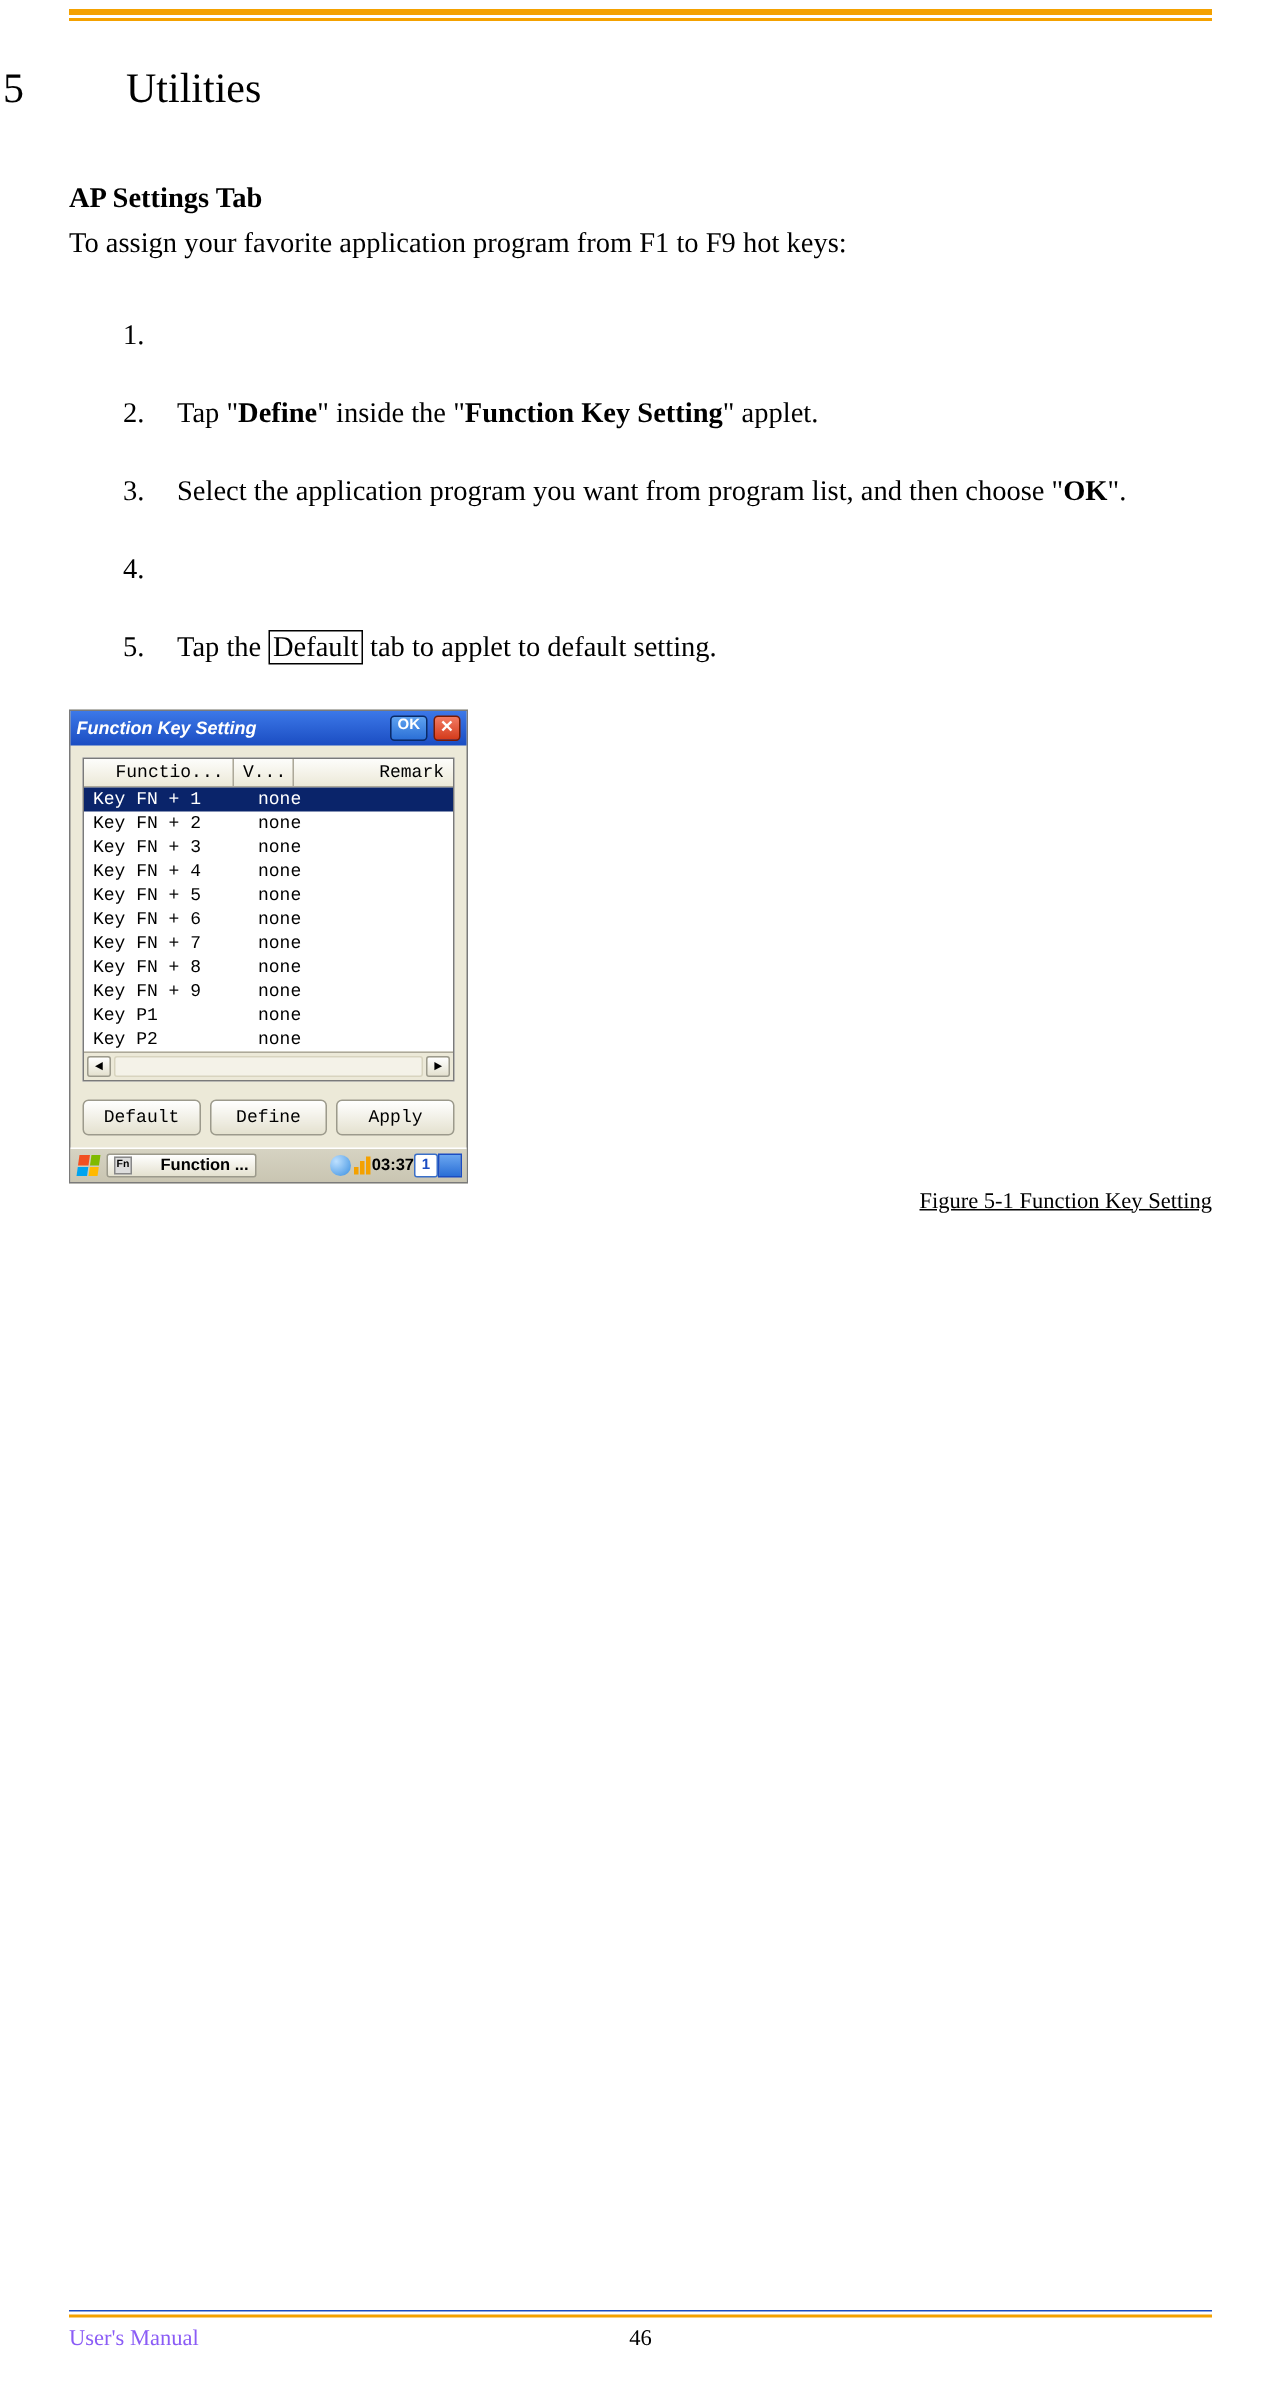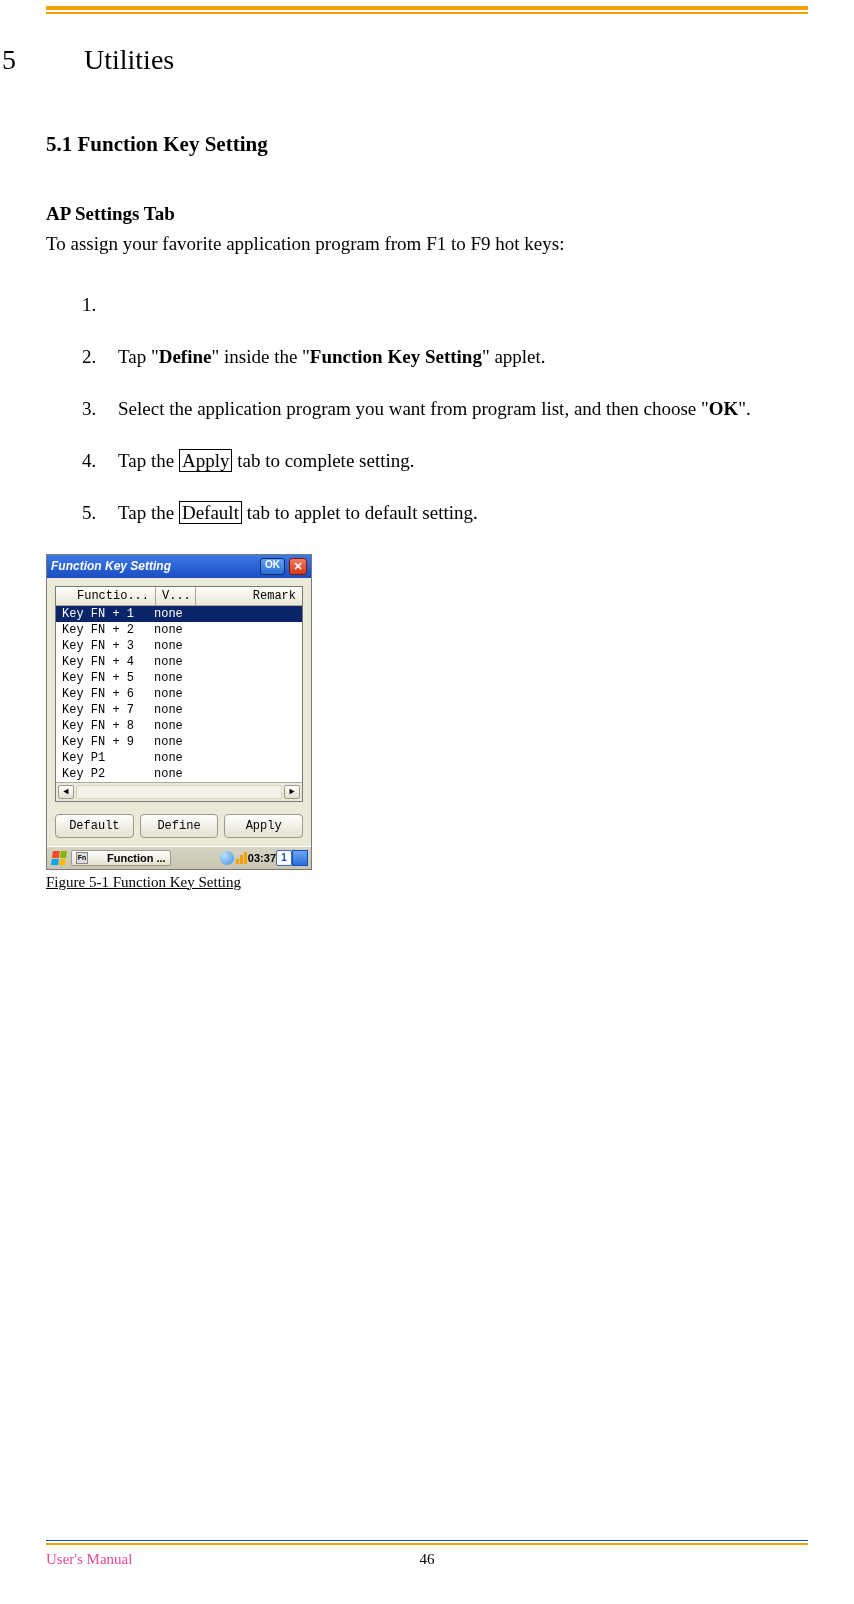"5.1 Function Key Setting" div.subheading { html: <div>5.1 Function Key Setting</div> -> none }
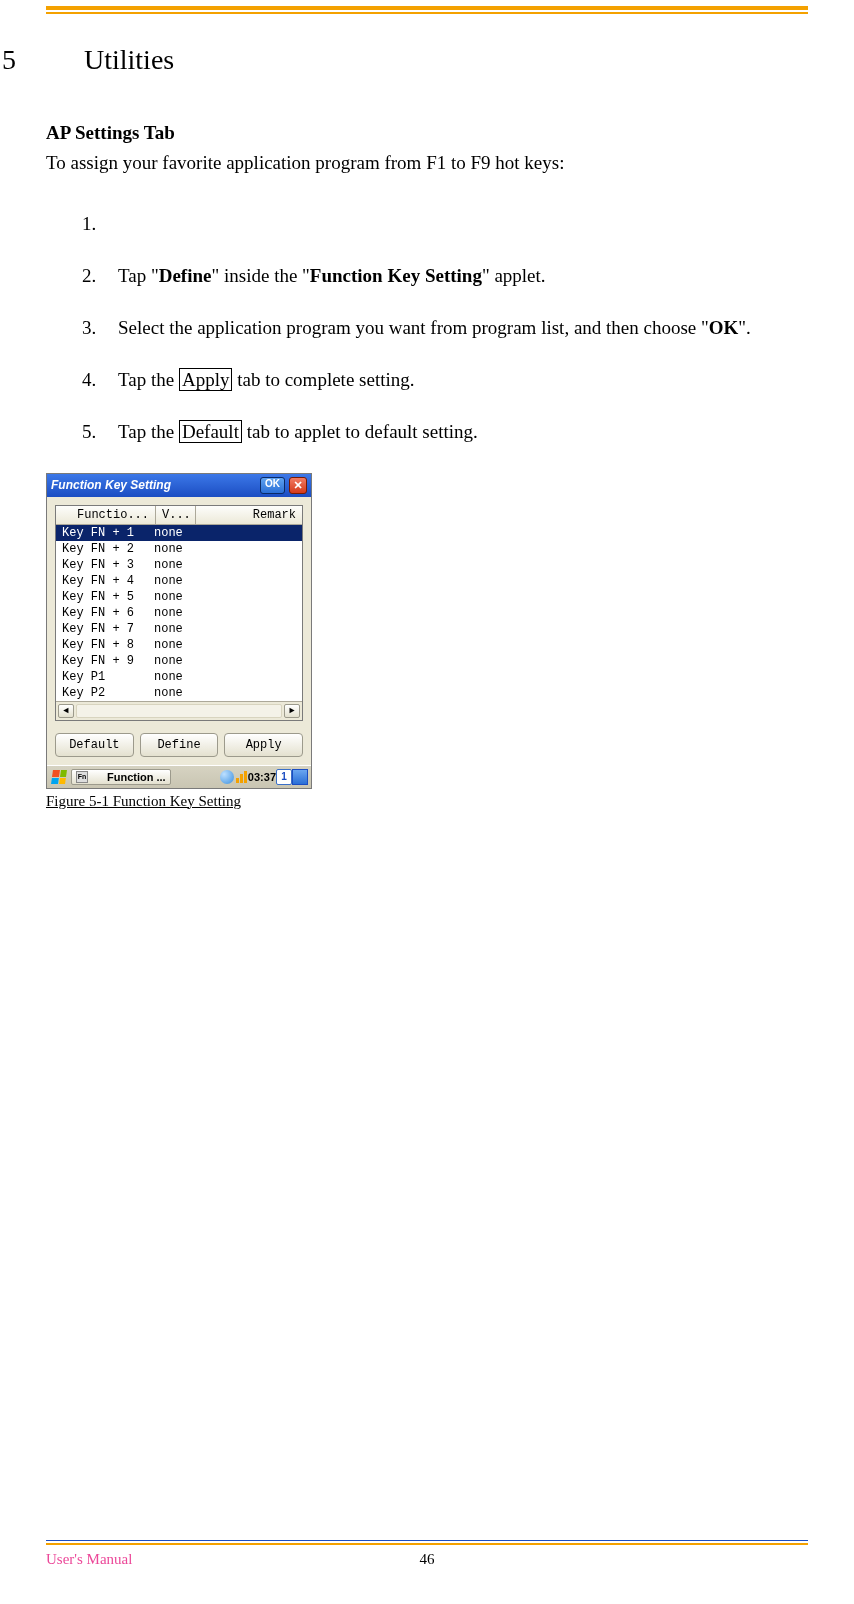"Tap the Apply tab to" span { html: <span> <span>Tap the </span><span>Apply</span><span> tab to complete setting.</span> </span> -> none }
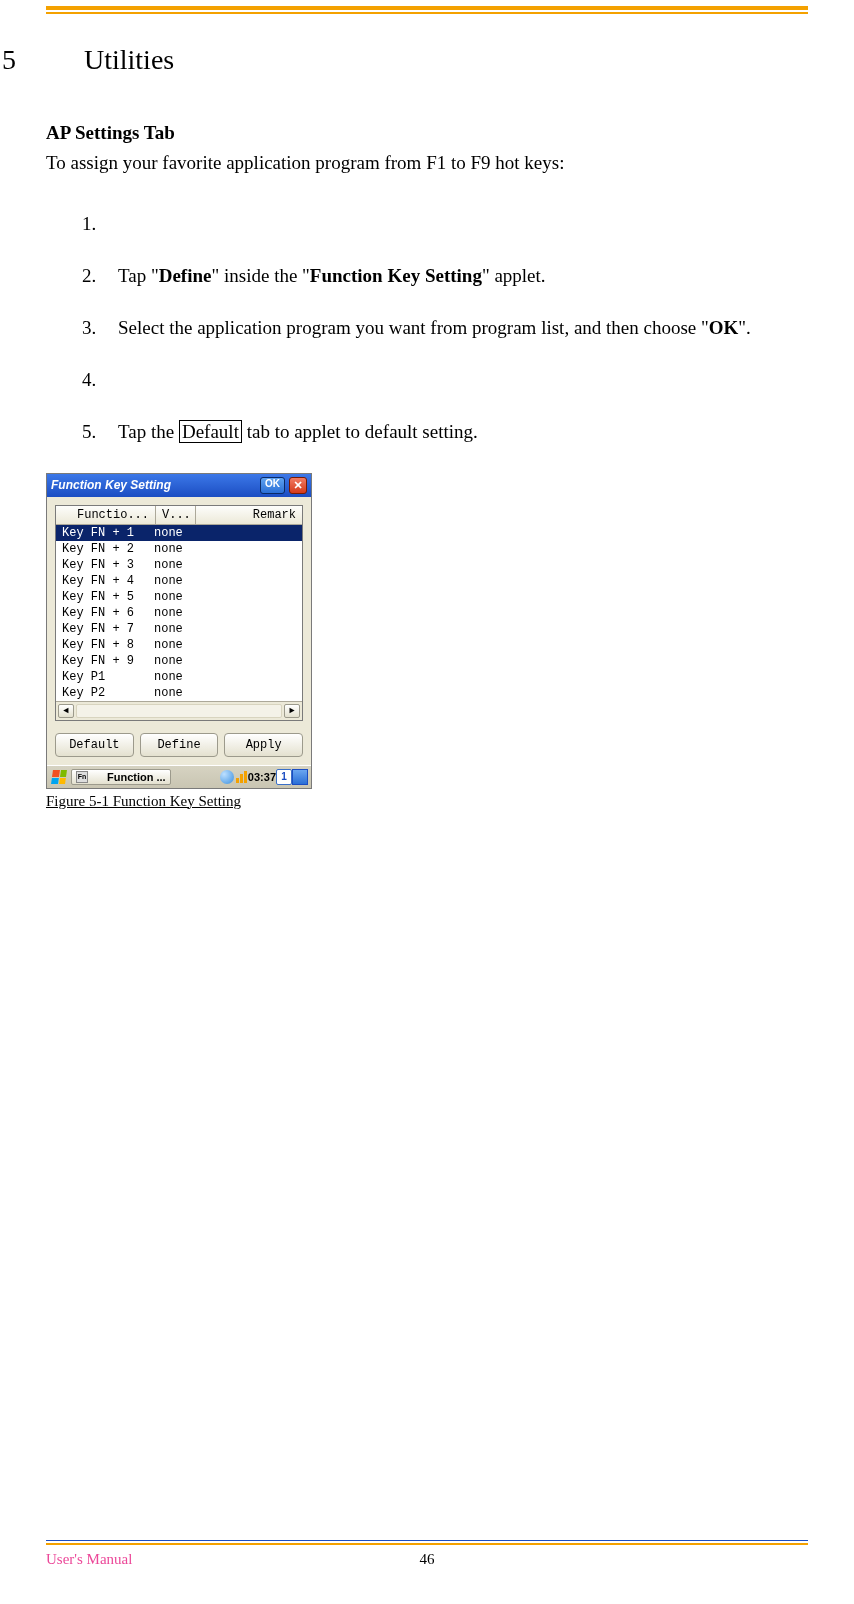"Key FN + 1" .mw-row .c1 { width: 92px -> 110px }
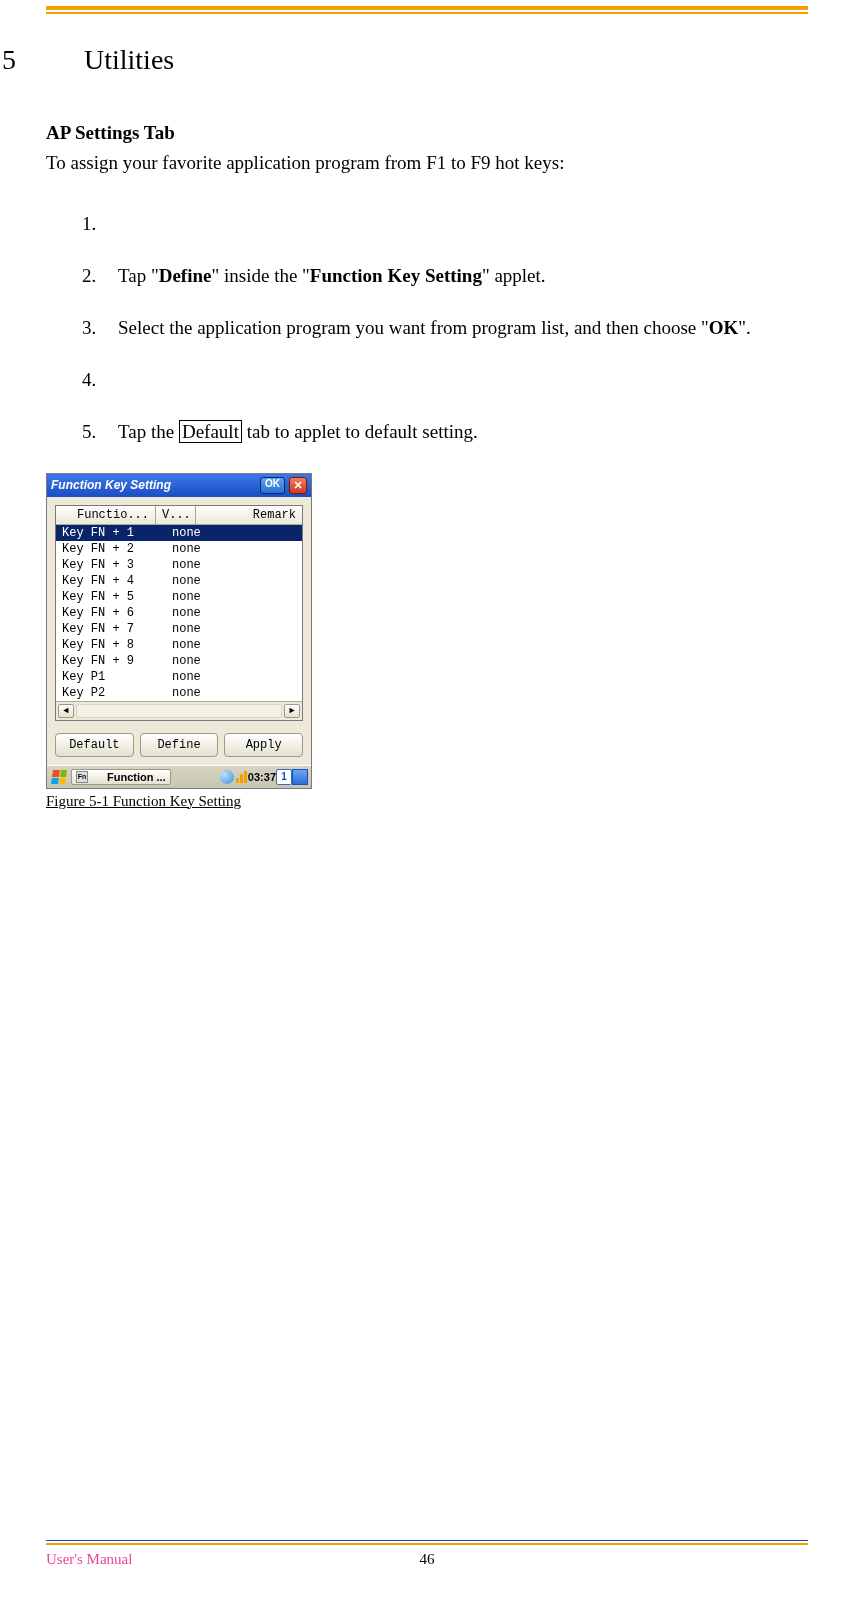"Figure 5-1 Function Key Setting" .figcap { text-align: none -> right }
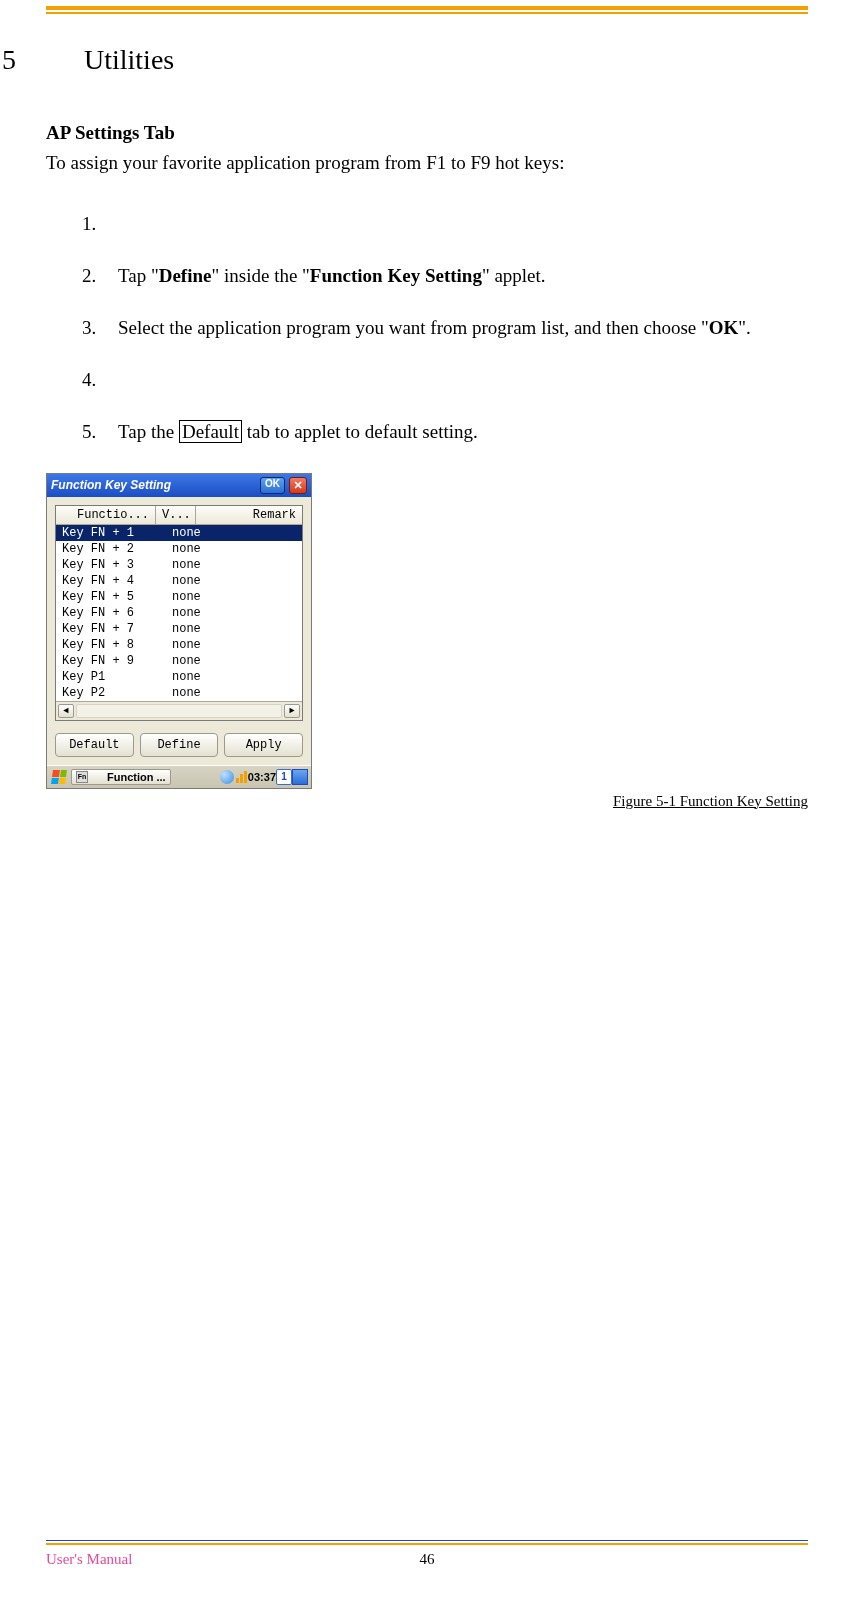"User's Manual" .footer-left { color: #ec4899 -> #8b5cf6 }
